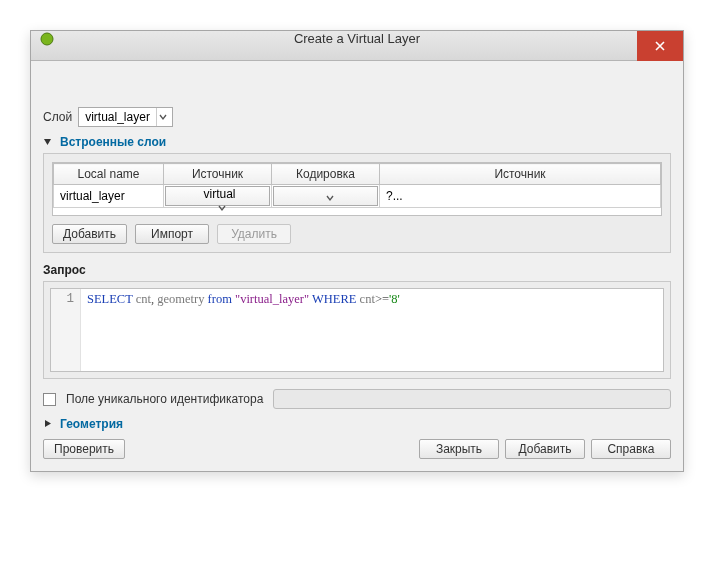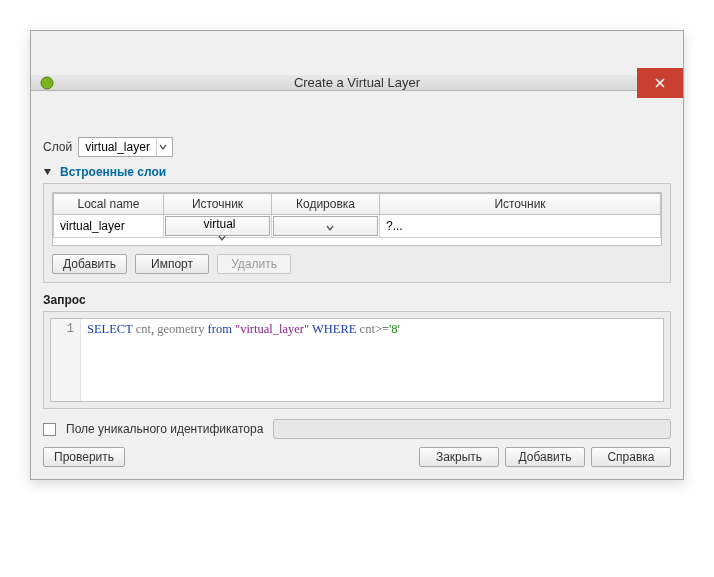"Create a Virtual Layer" .titlebar { align-items: center -> none; height: 16px -> 30px; margin-top: 44px -> none }
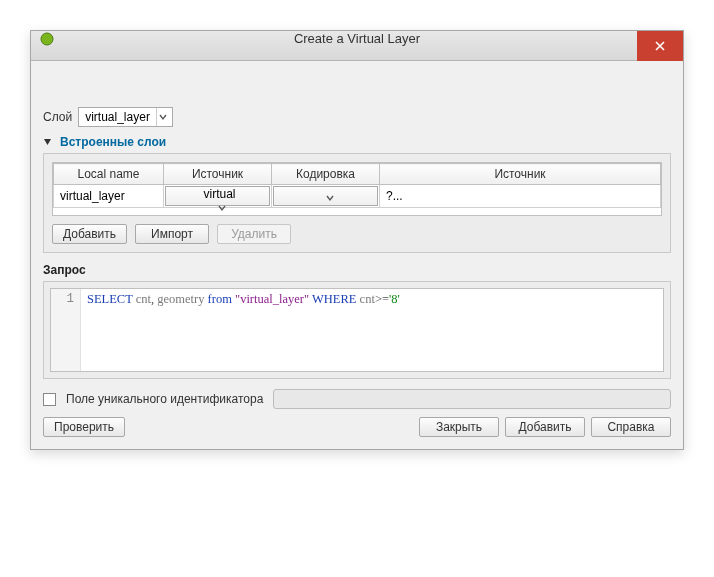"Геометрия" div.section-header { html: none -> <div> <span> <svg> <path></path> </svg> </span> <span>Геометрия</span> </div> }
